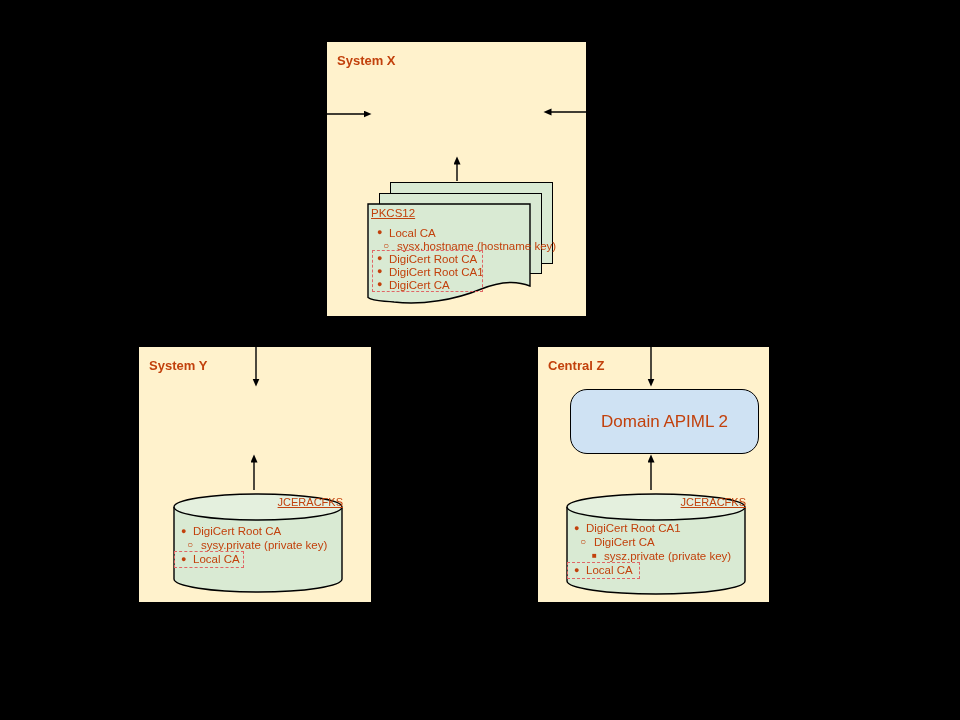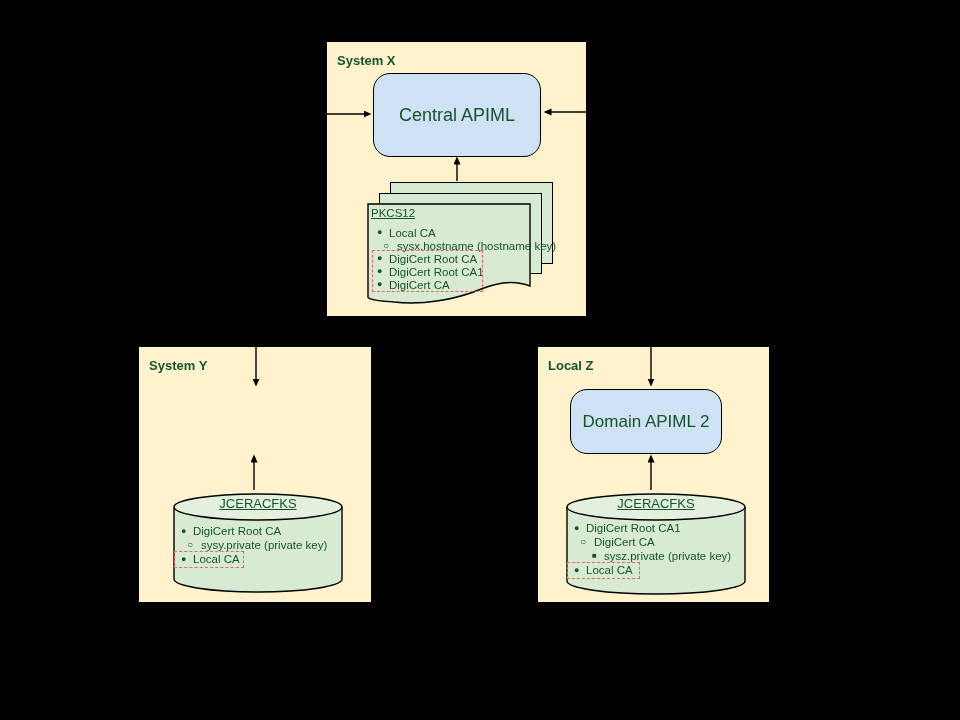"System X" .stage { color: #14532d -> #c2410c }
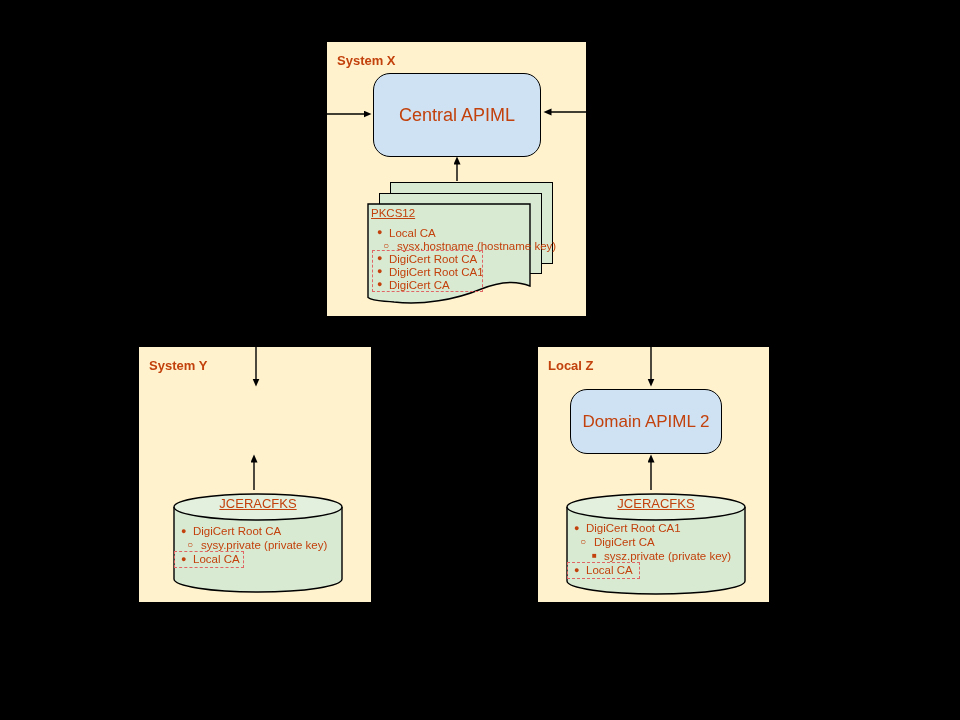"Central APIML" div.node { html: <div> <span>Central APIML</span> </div> -> none }
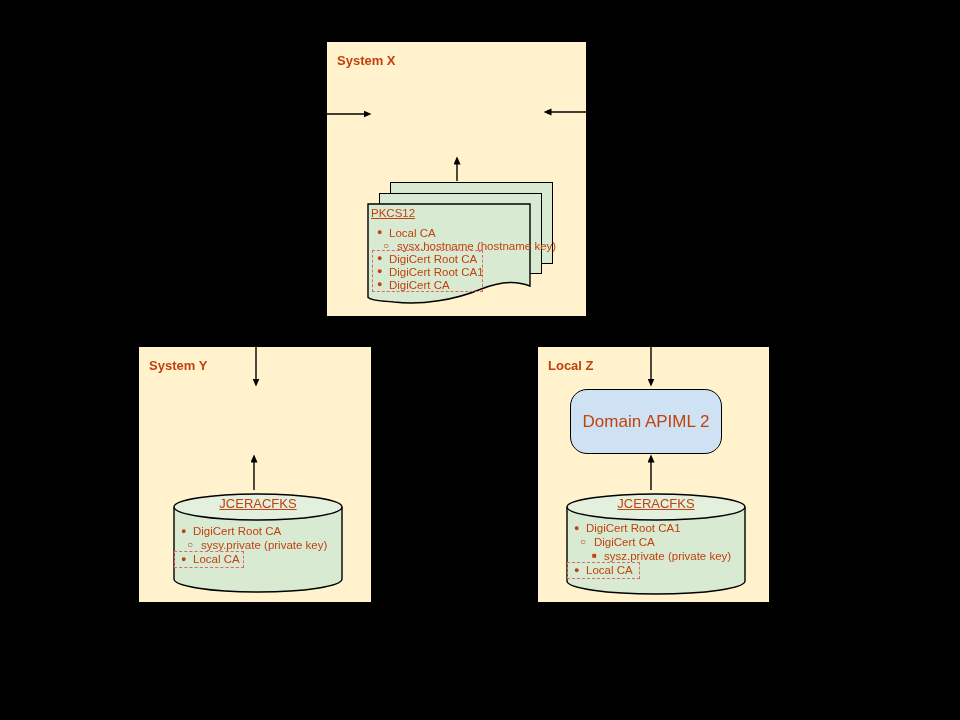"Local Z" div.systitle { text: Local -> Central }
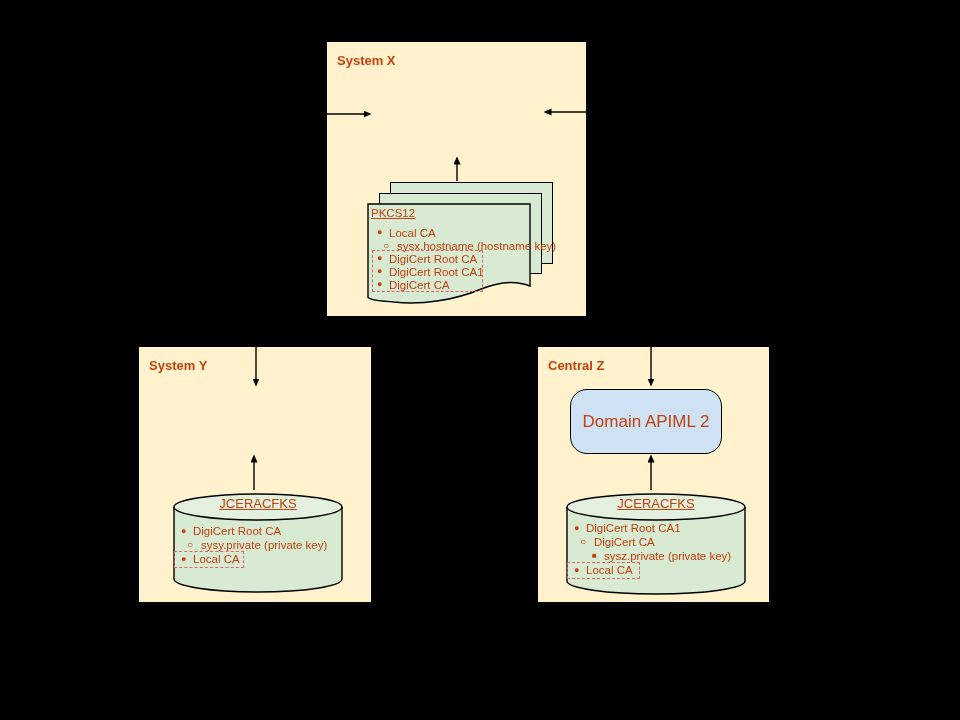"Domain APIML 2" div.node { width: 152px -> 189px }
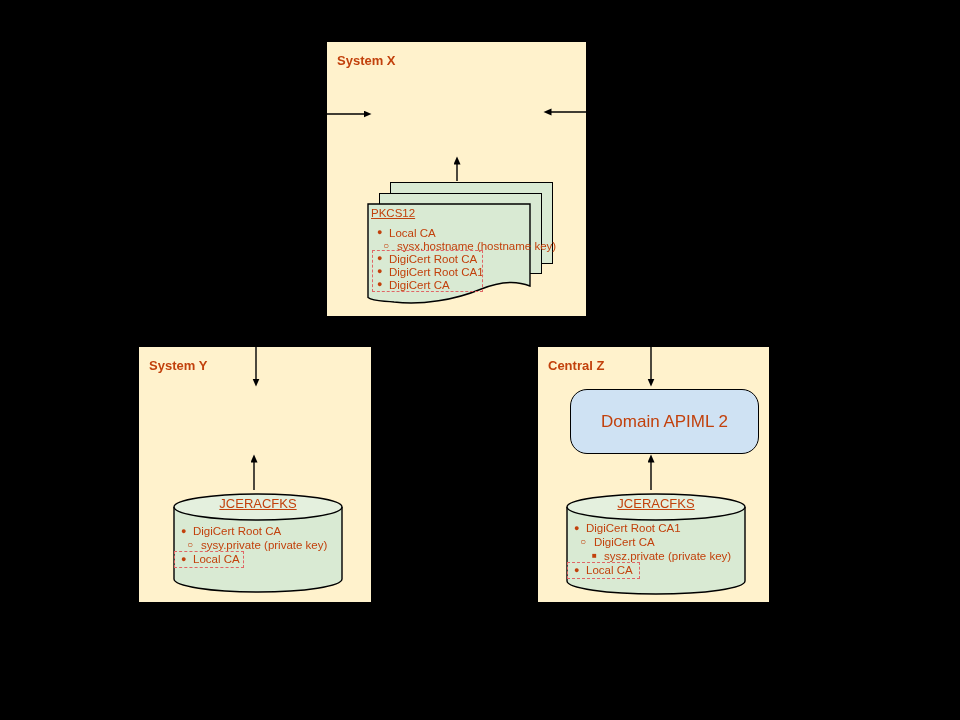"JCERACFKS" .cyl-title { font-size: 13px -> 11px; text-align: center -> right }
